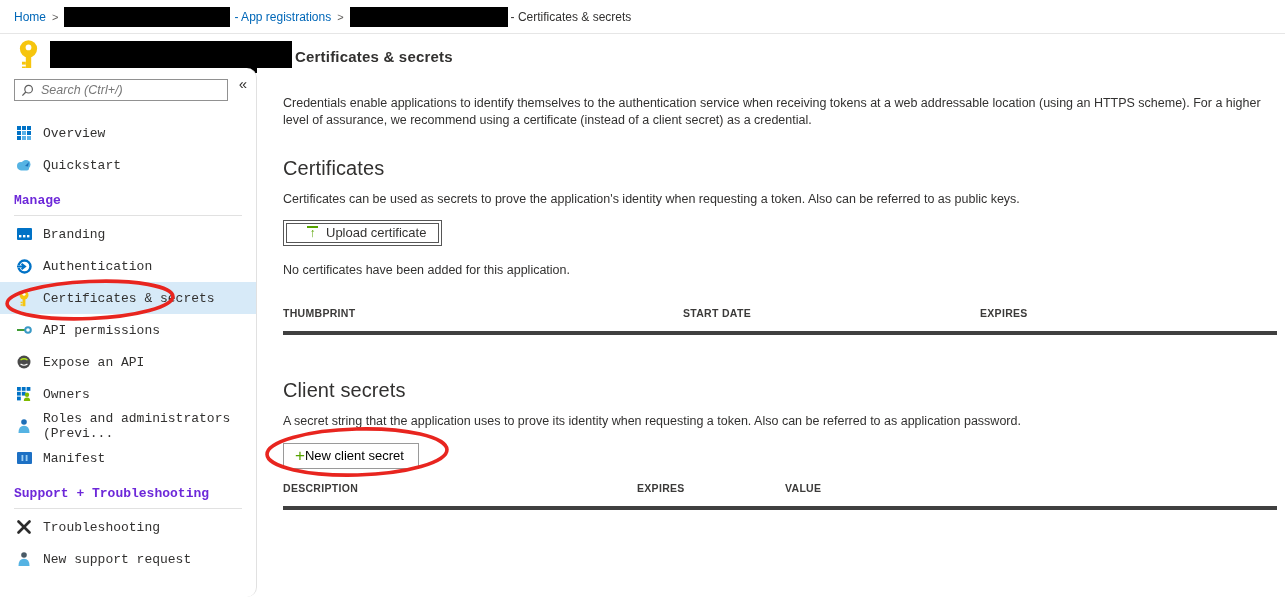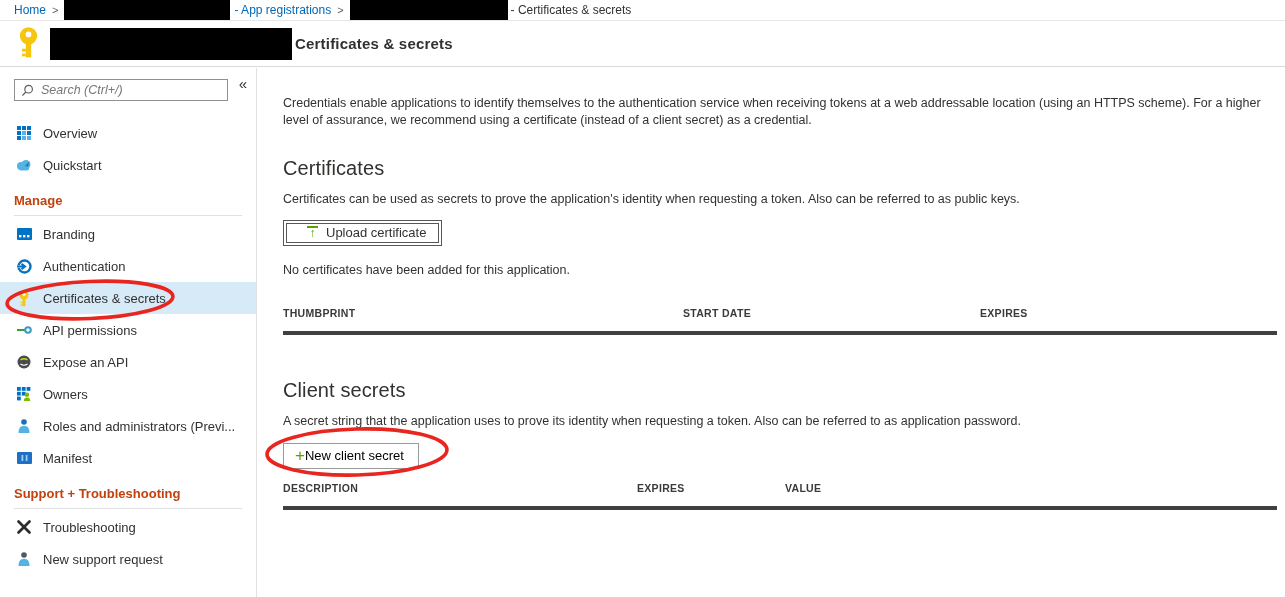"Home" .breadcrumb-bar { height: 21px -> 34px }
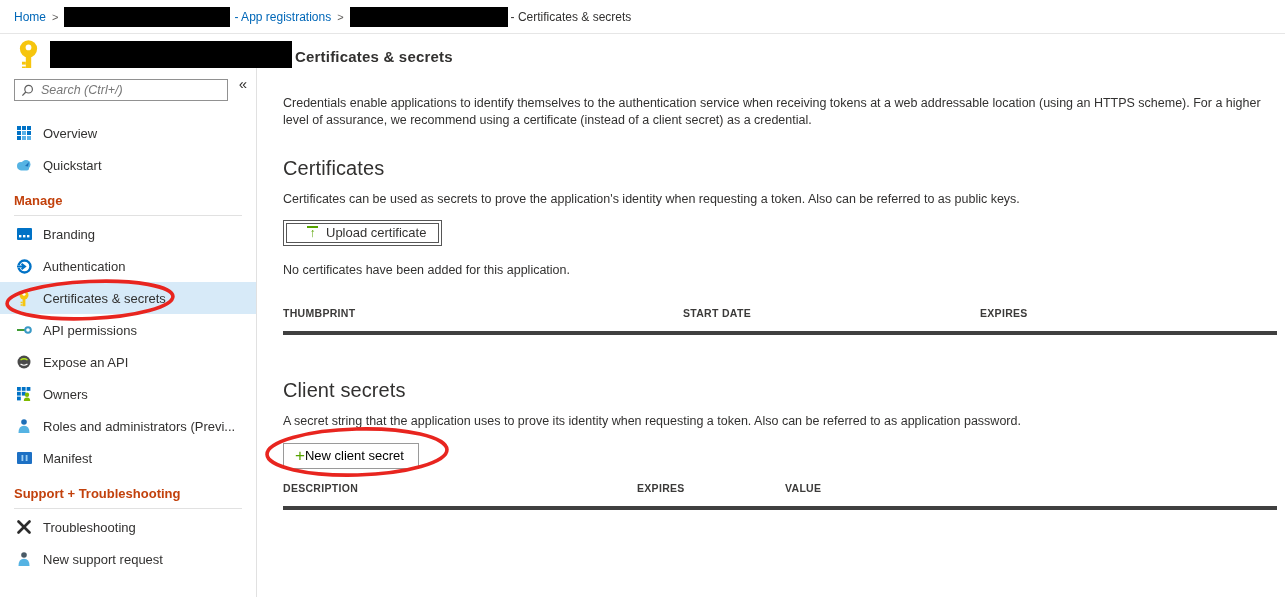"Search (Ctrl+/)" .sidebar { border-radius: none -> 10px }
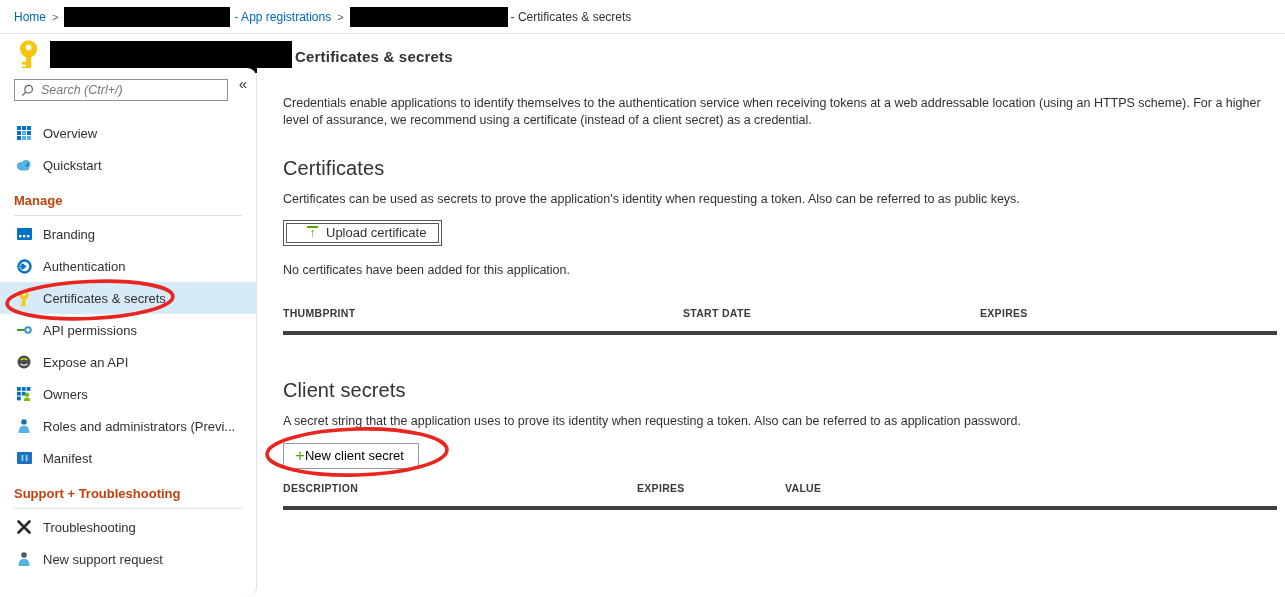"Overview" .nav-list { font-family: none -> Liberation Mono, monospace }
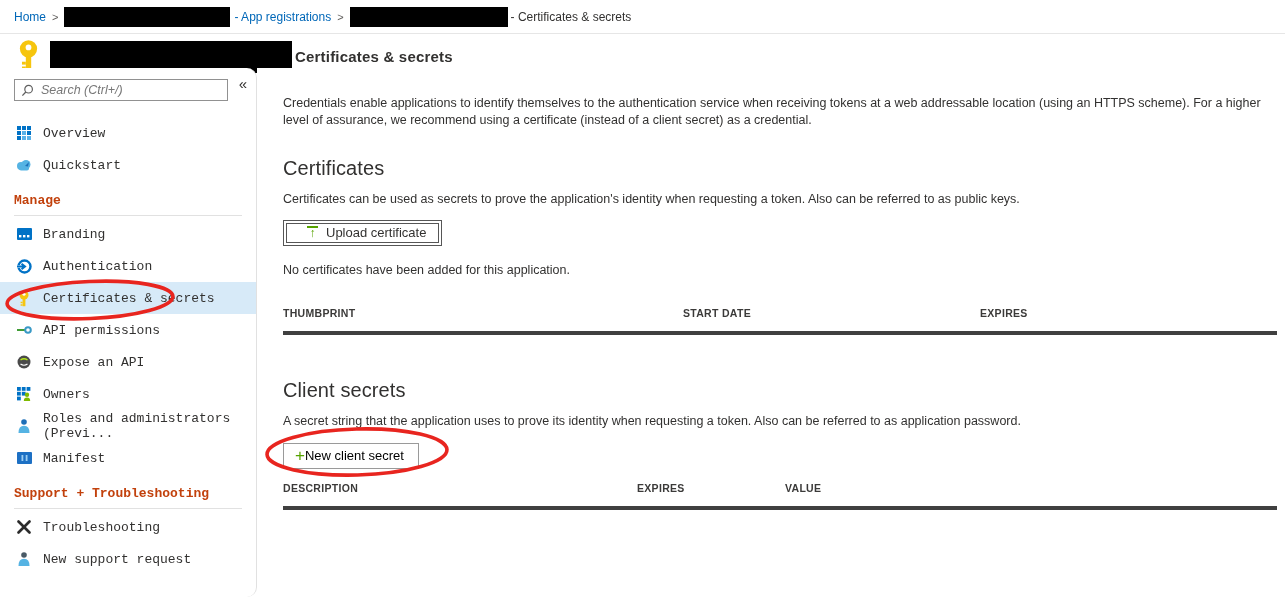"Manage" .nav-section-header { color: #c2410c -> #6d28d9 }
